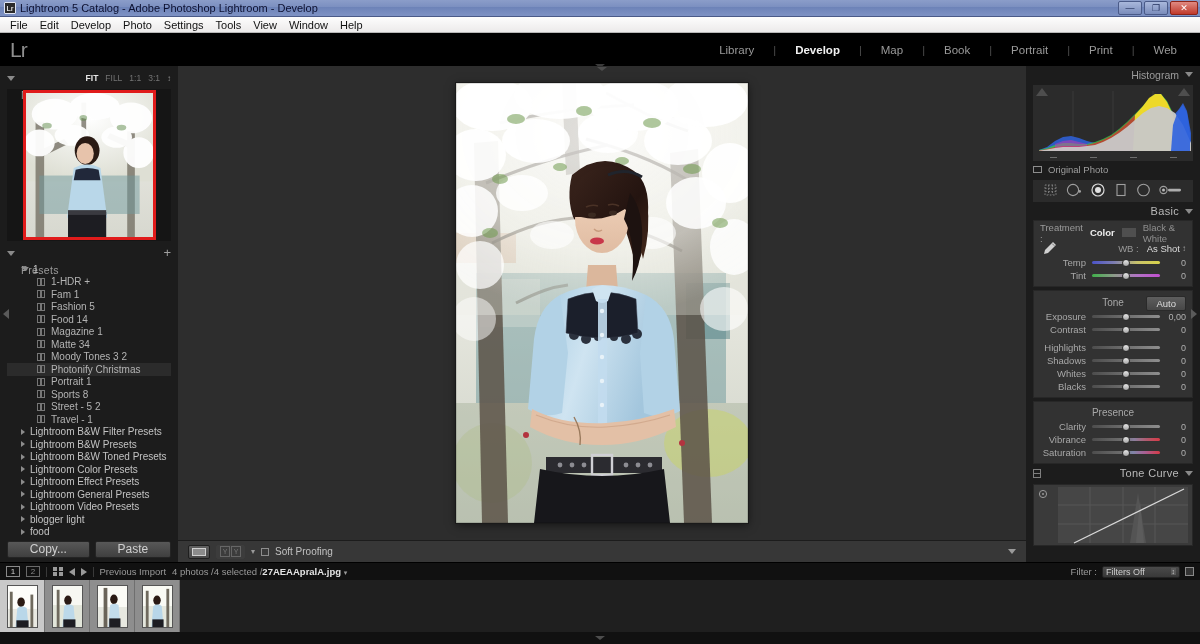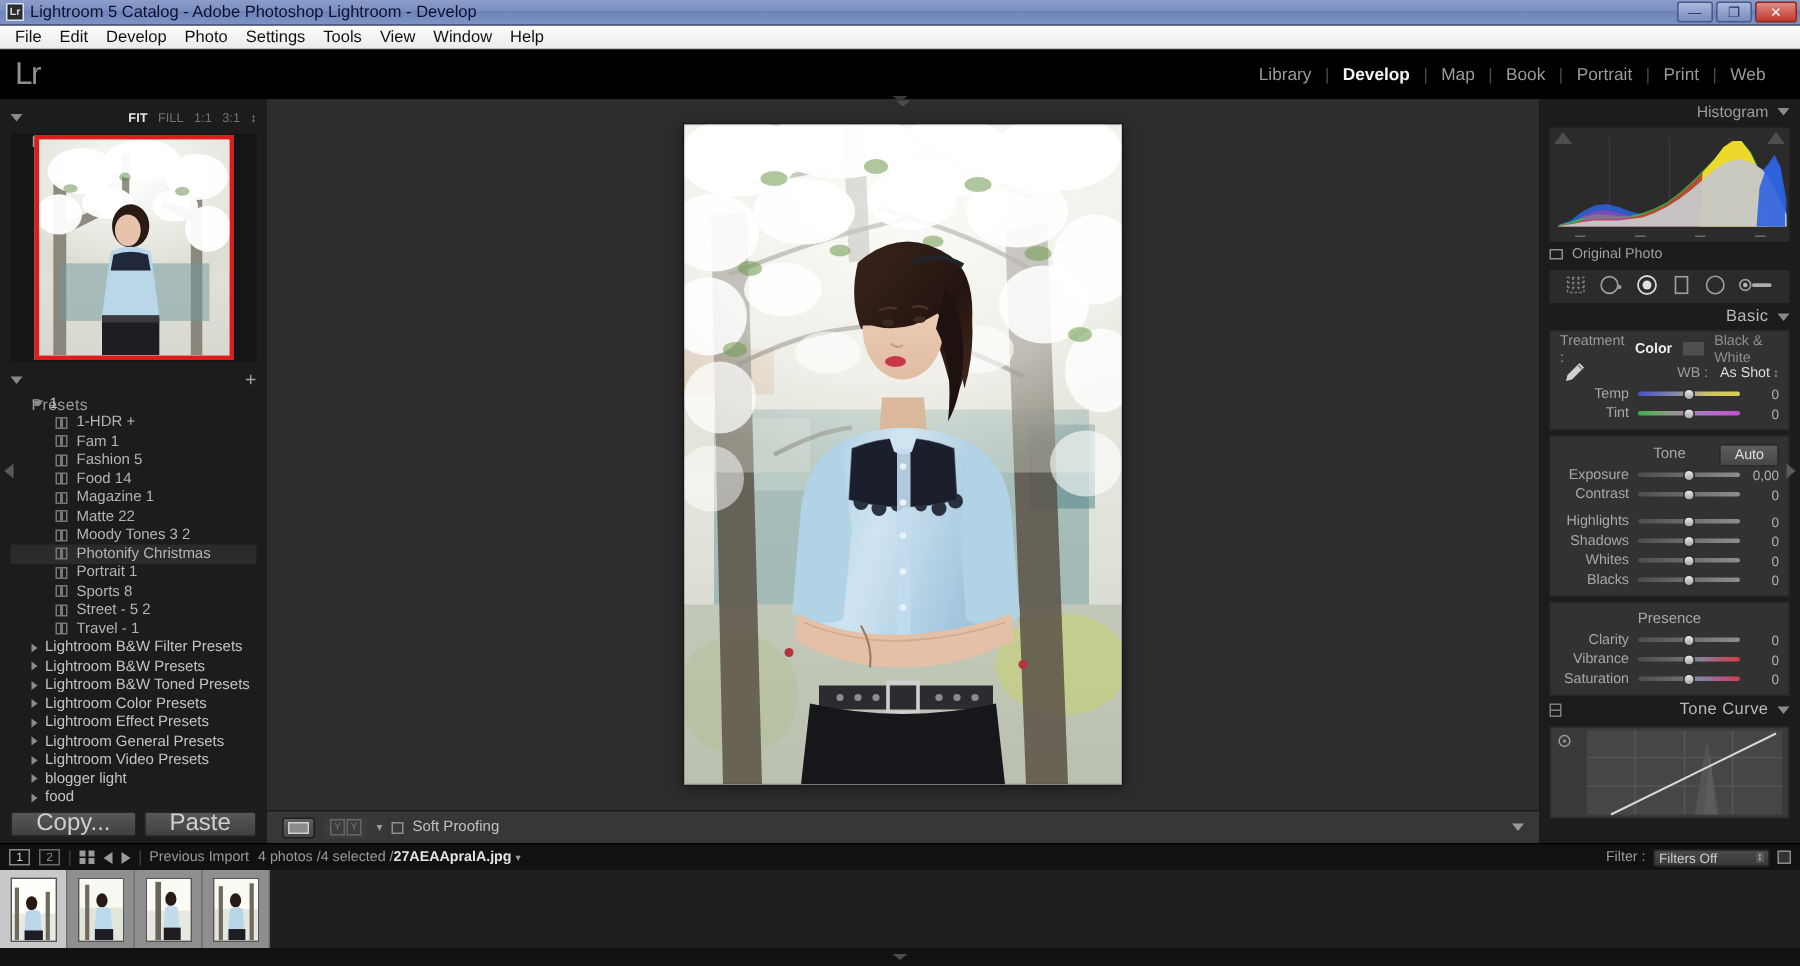"Library" .modules { gap: 0 -> 10px }
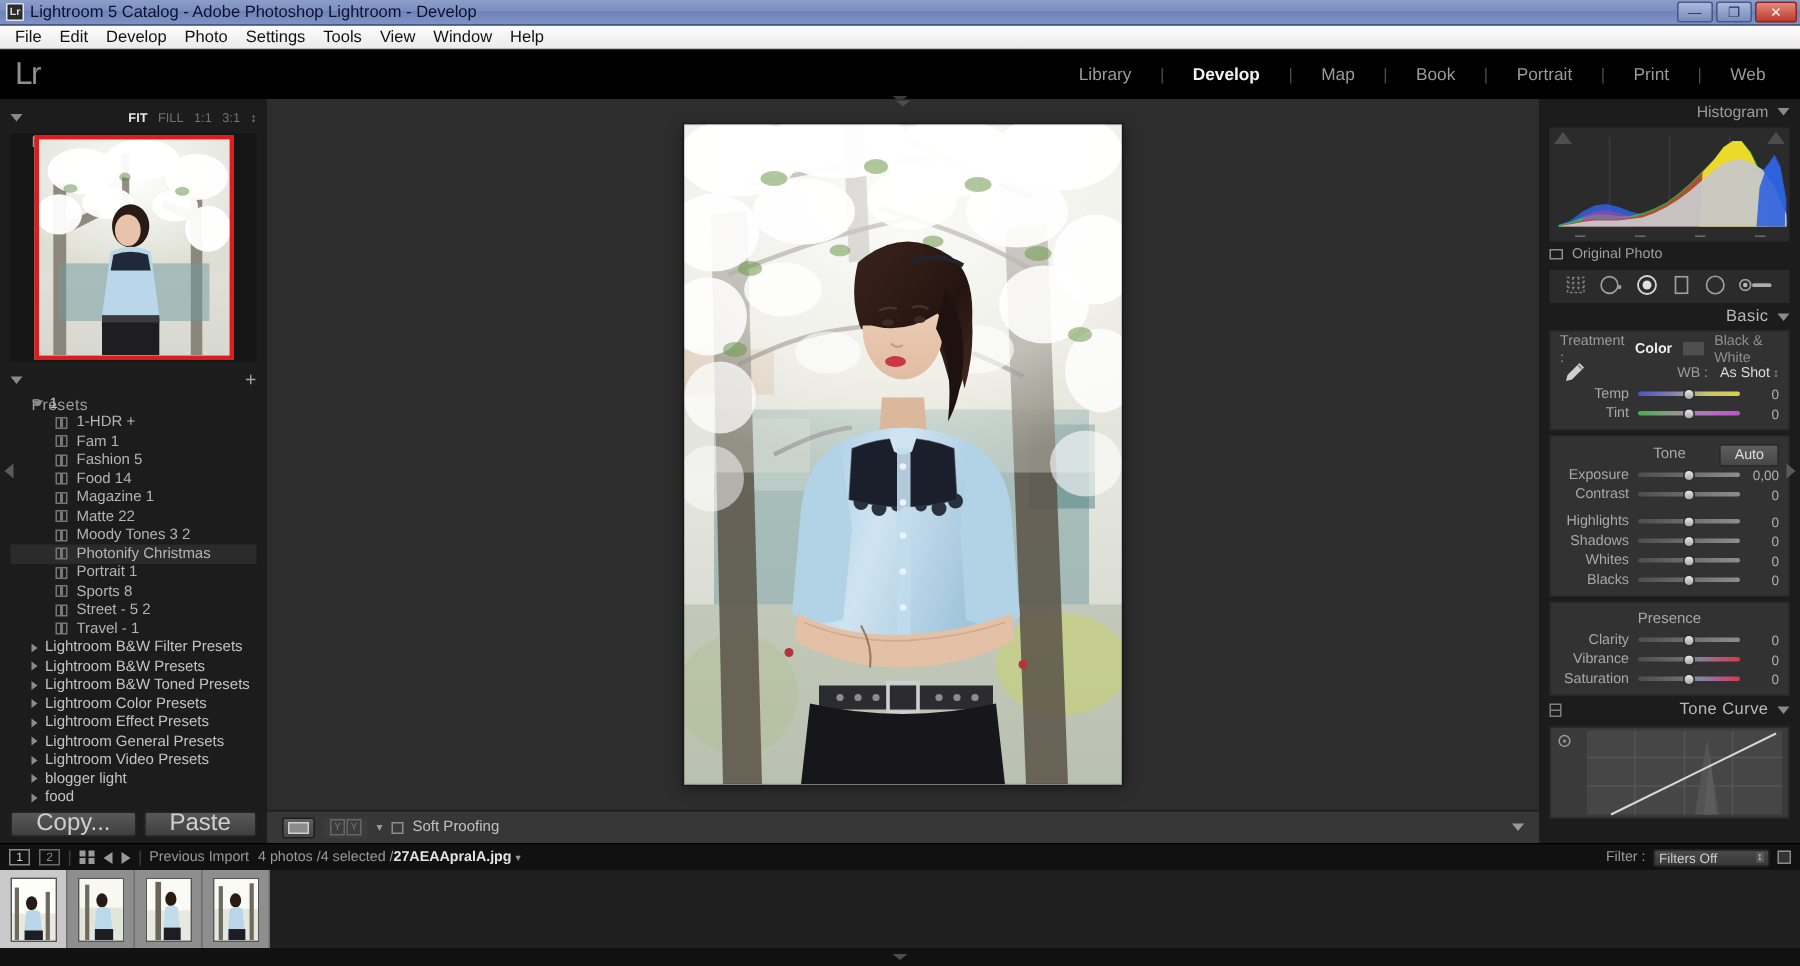"Matte 22" span { text: 22 -> 34 }
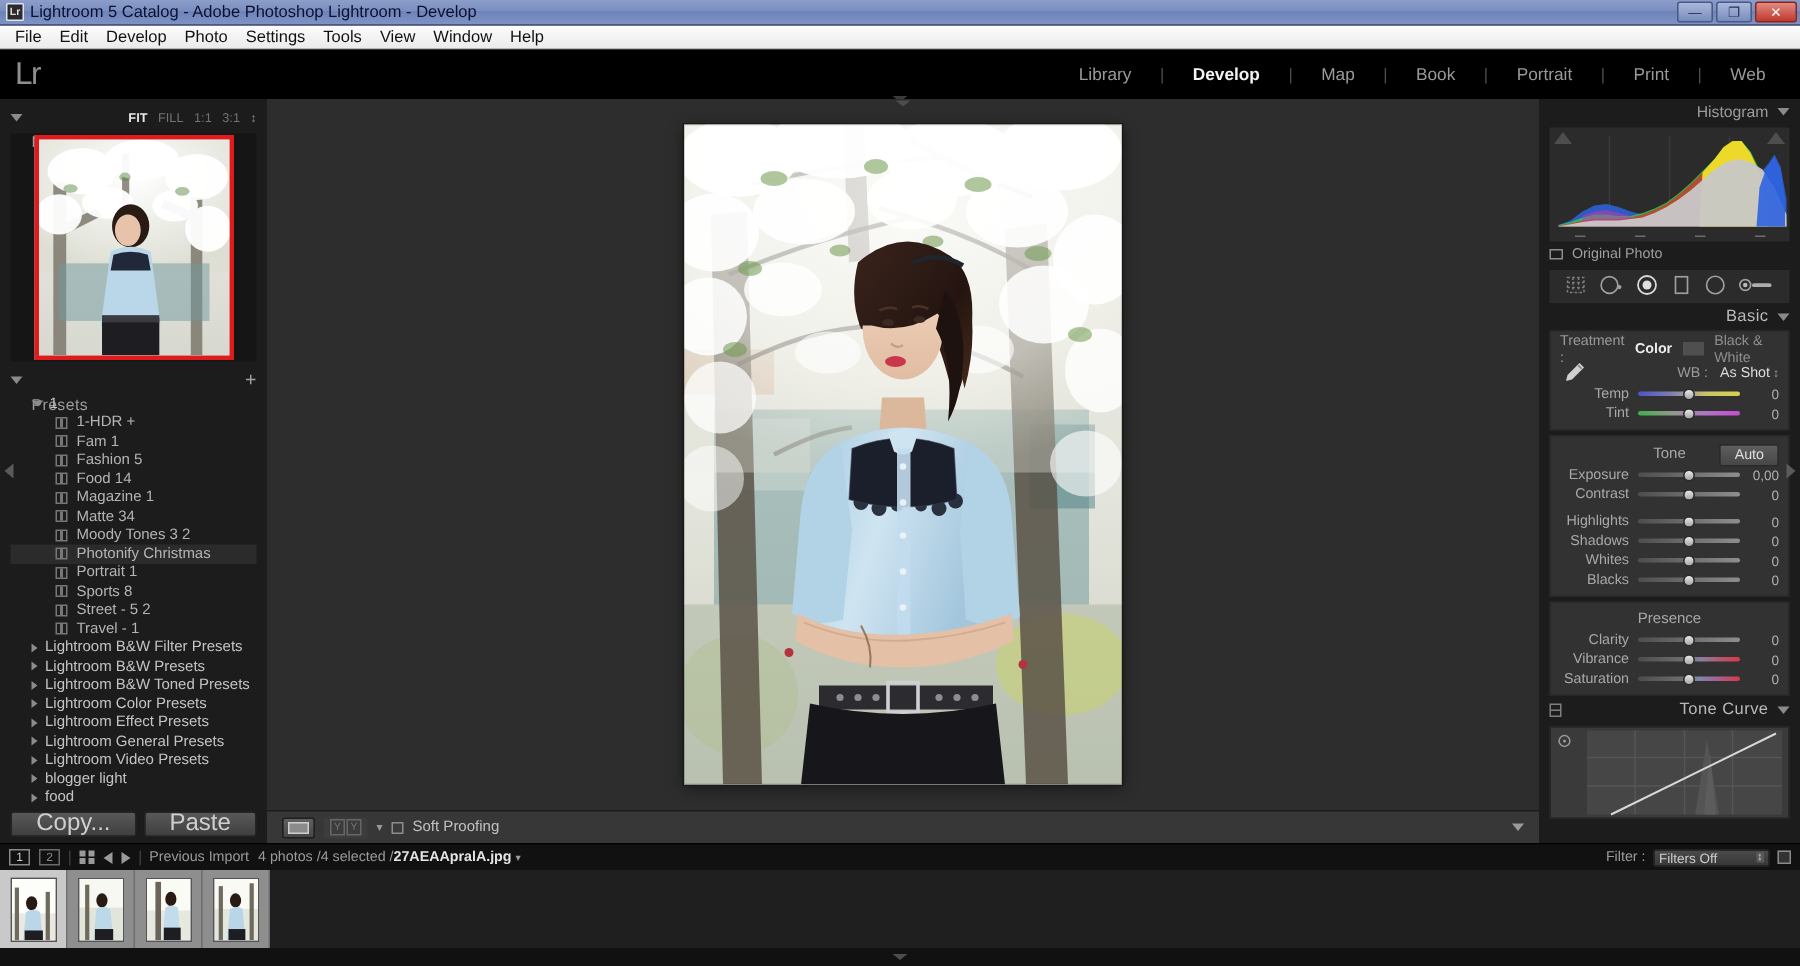"Copy..." .btn { font-size: 16px -> 12px }
